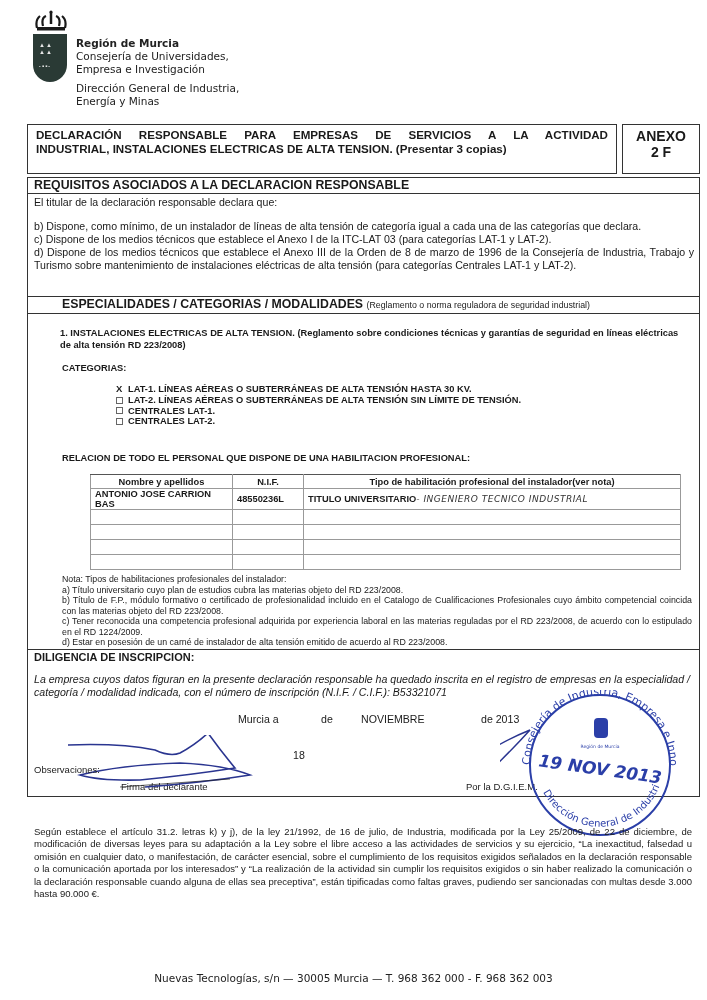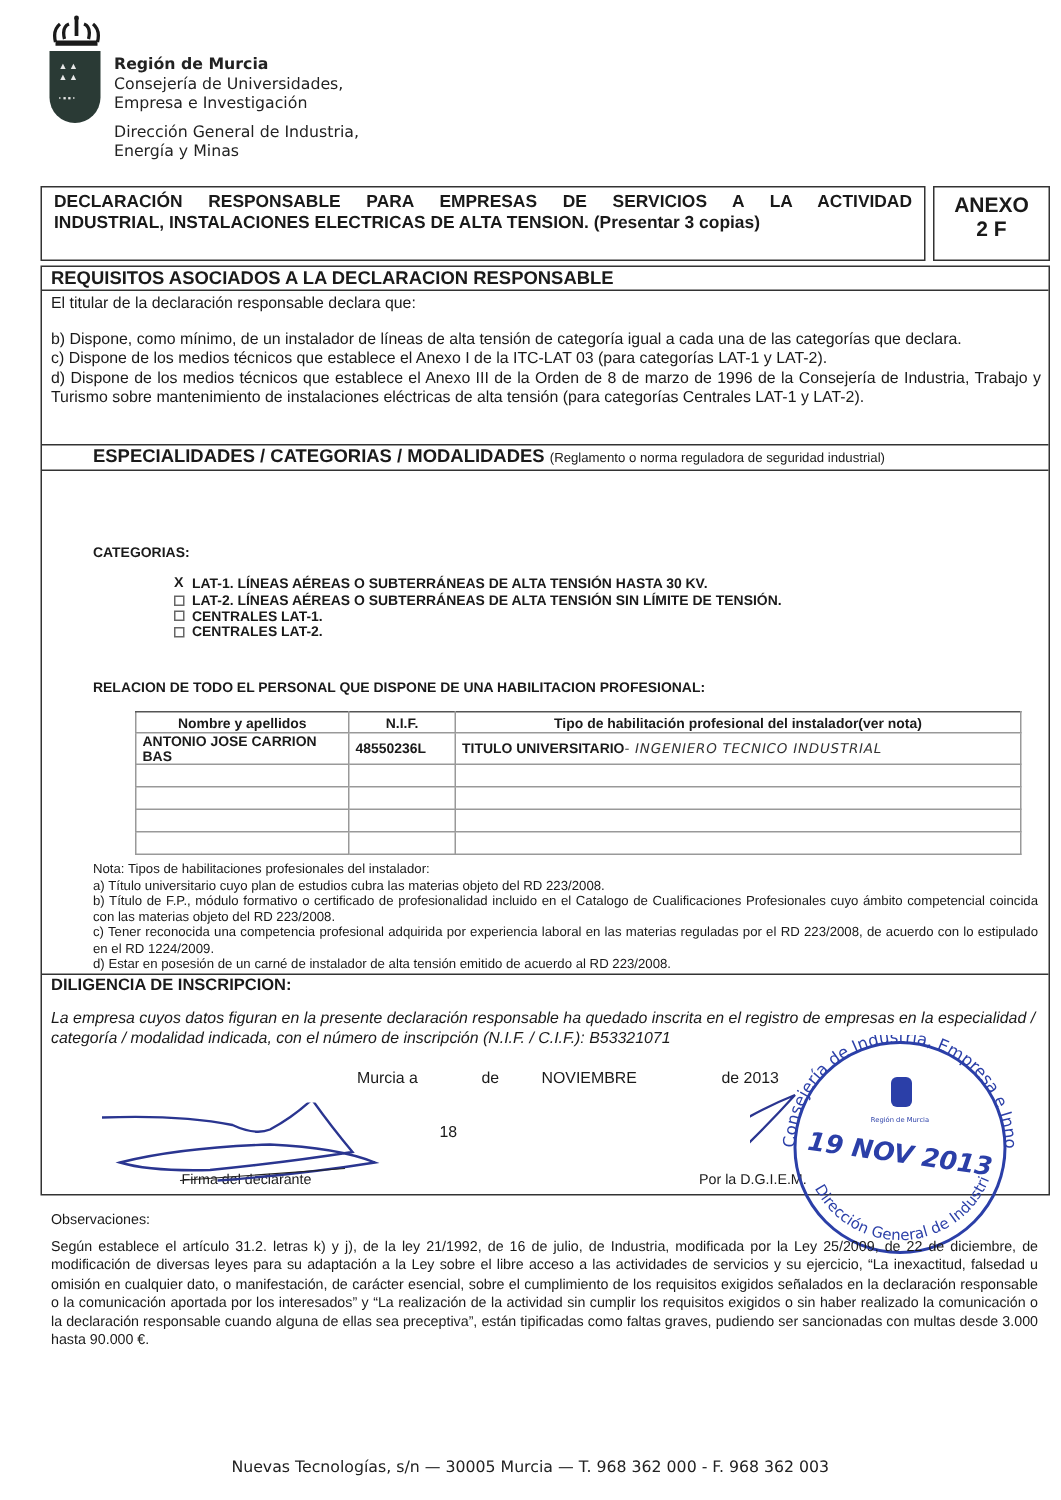"1. INSTALACIONES ELECTRICAS DE ALTA" div.inst-title { html: none -> <div>1. INSTALACIONES ELECTRICAS DE ALTA TENSION. (Reglamento sobre condiciones técnicas y garantías de seguridad en líneas eléctricas de alta tensión RD 223/2008)</div> }
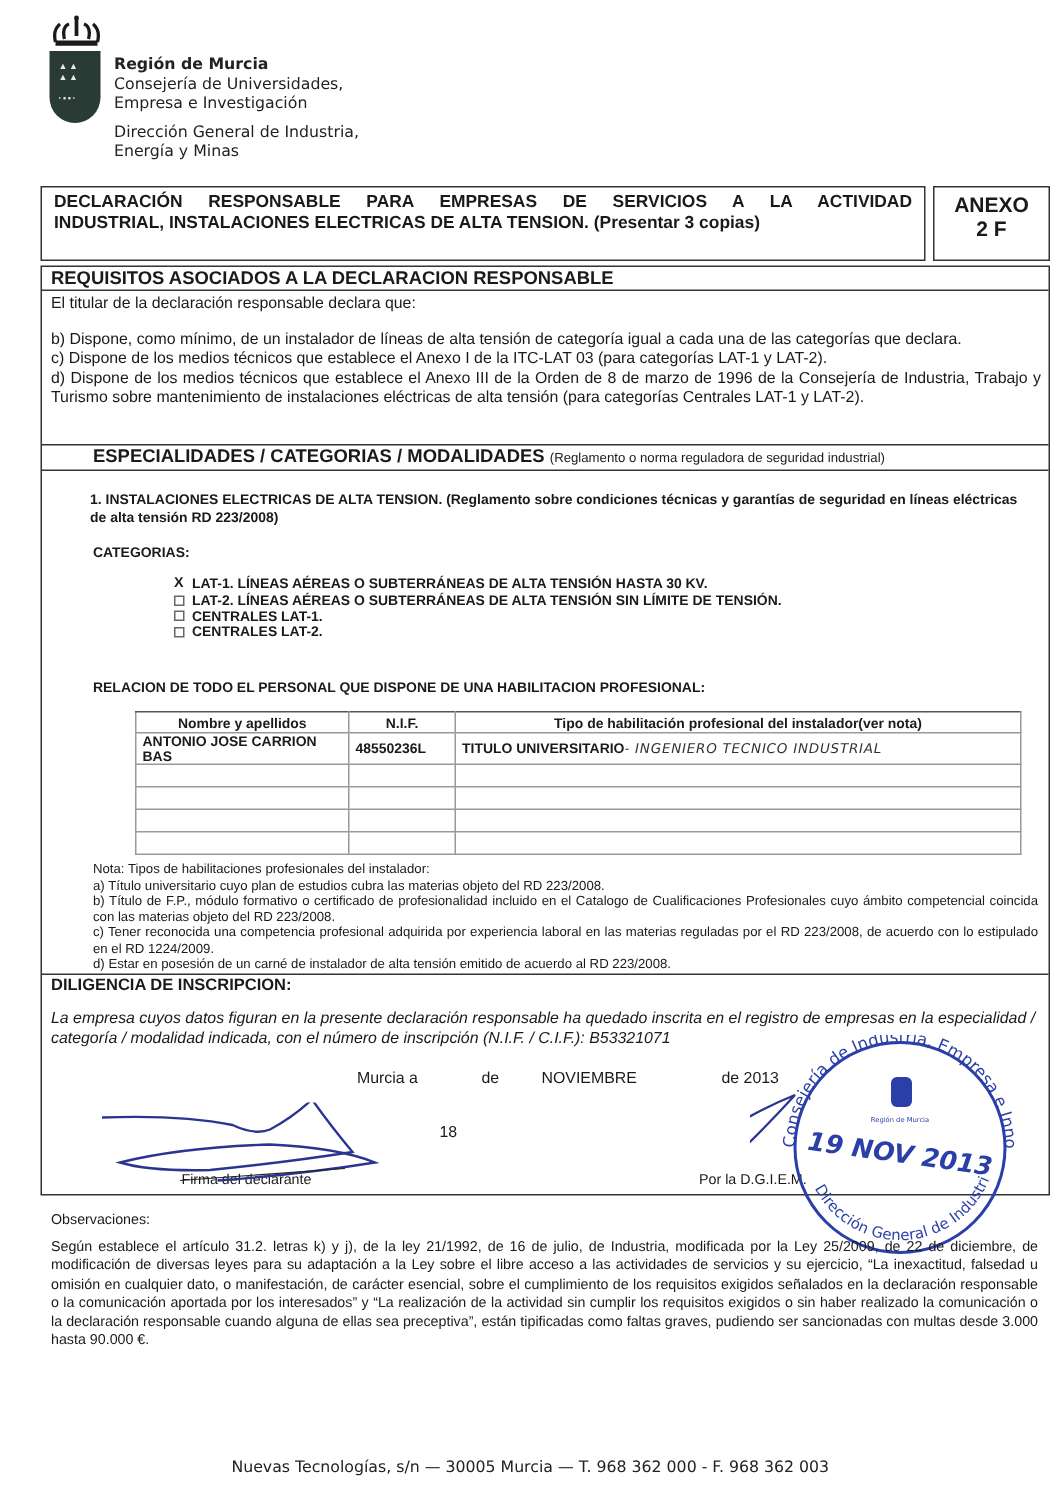"Observaciones:" .obs-title { top: 808px -> 764px }
